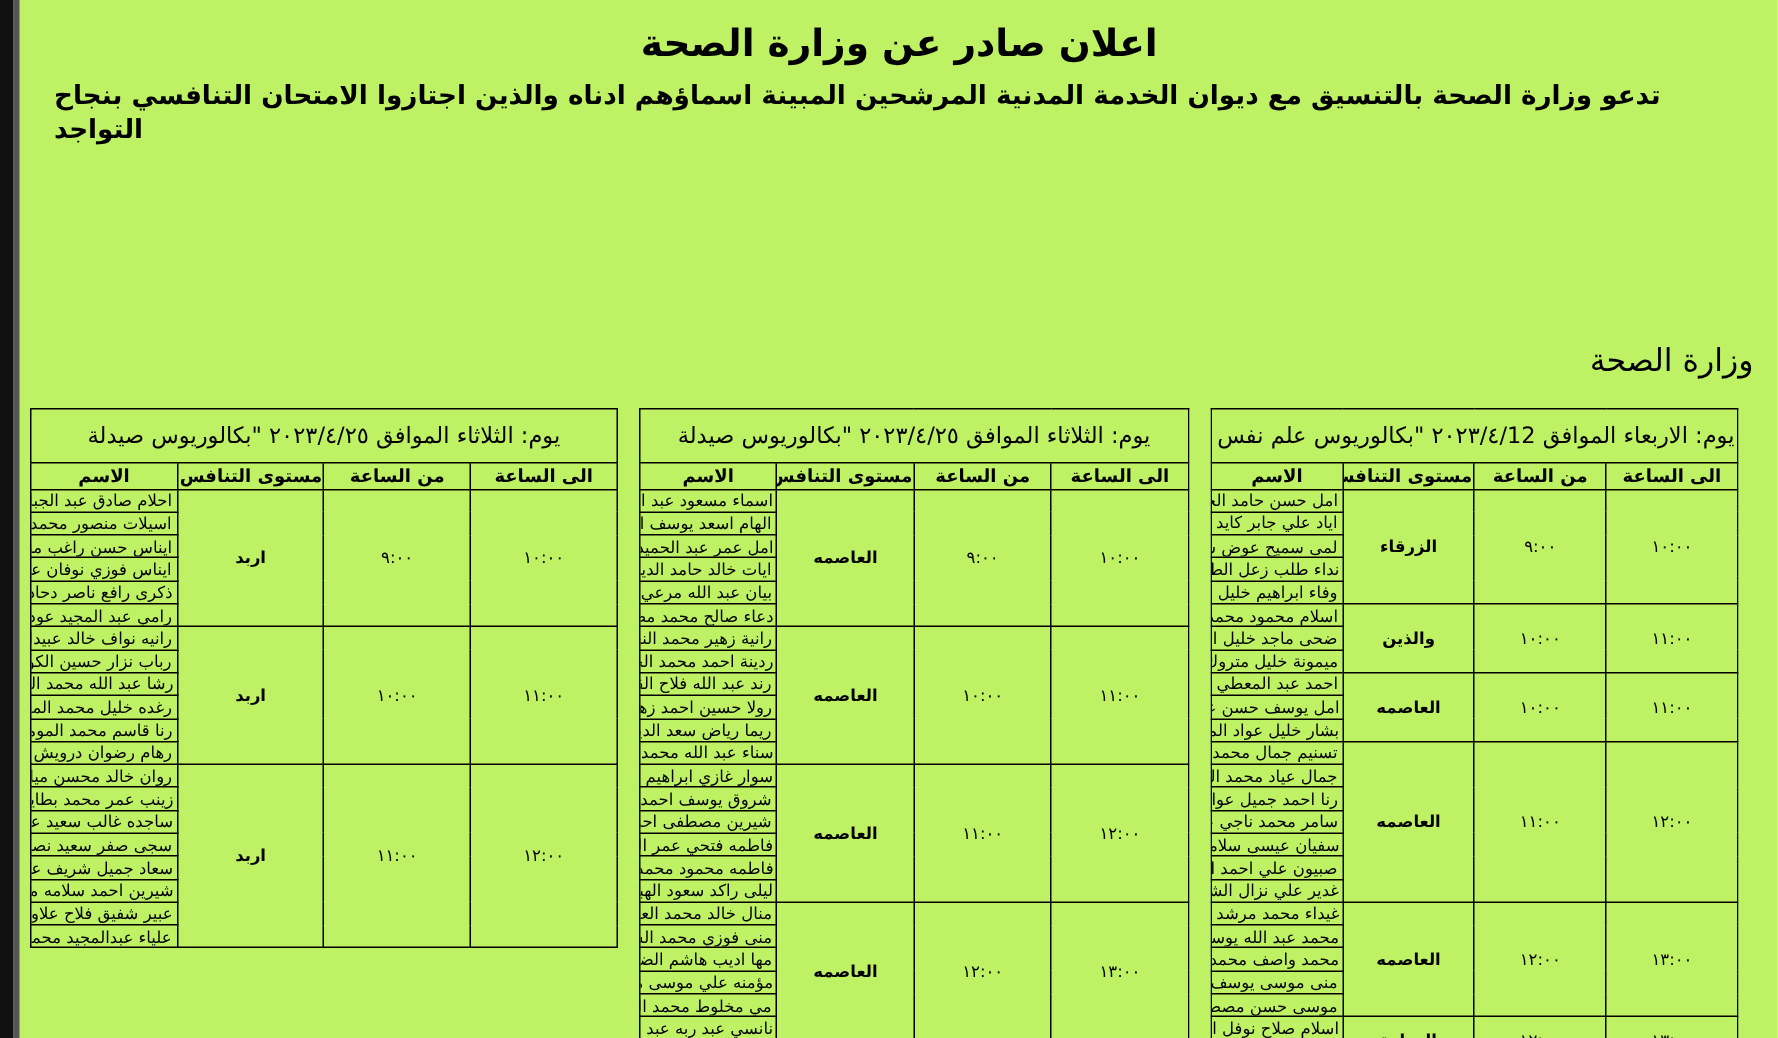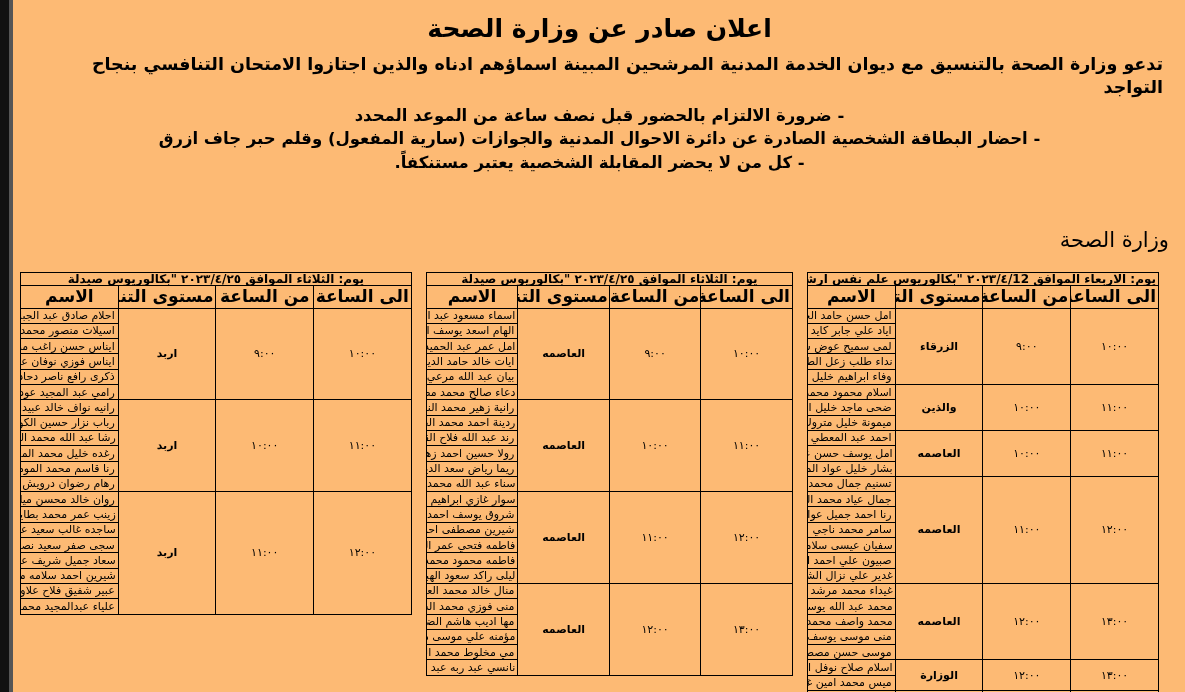"اعلان صادر عن وزارة الصحة" .page { background: #fdba74 -> #bef264 }
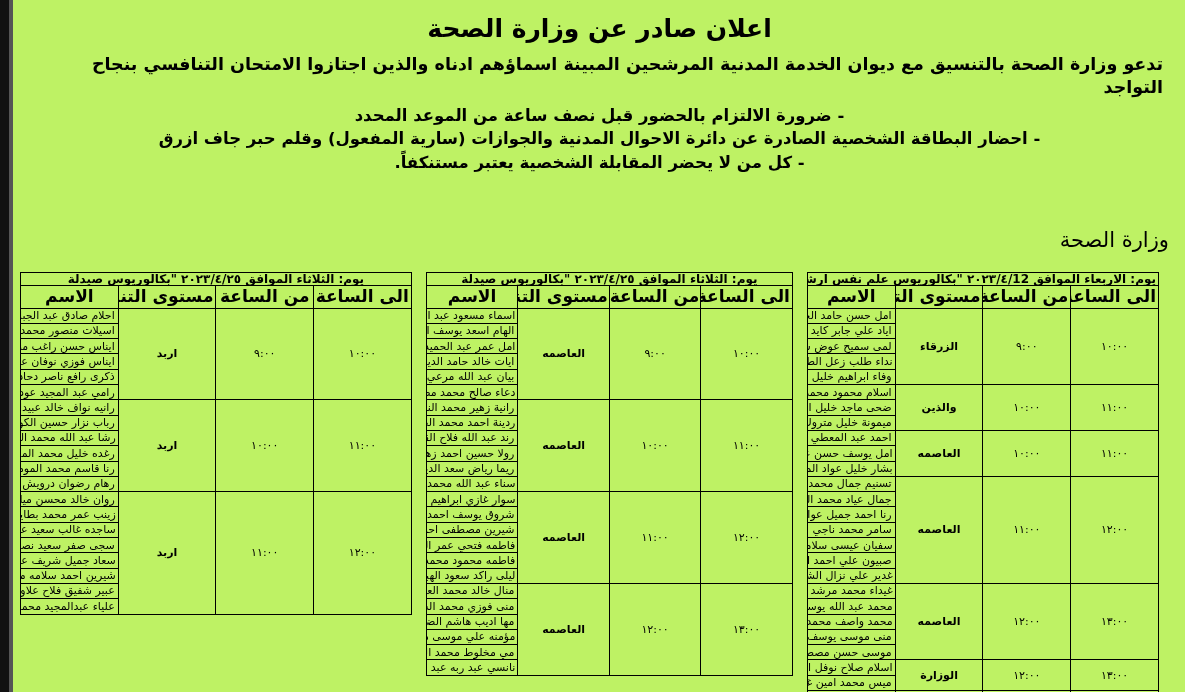"تدعو وزارة الصحة بالتنسيق مع" .announce .para { text-align: right -> left }
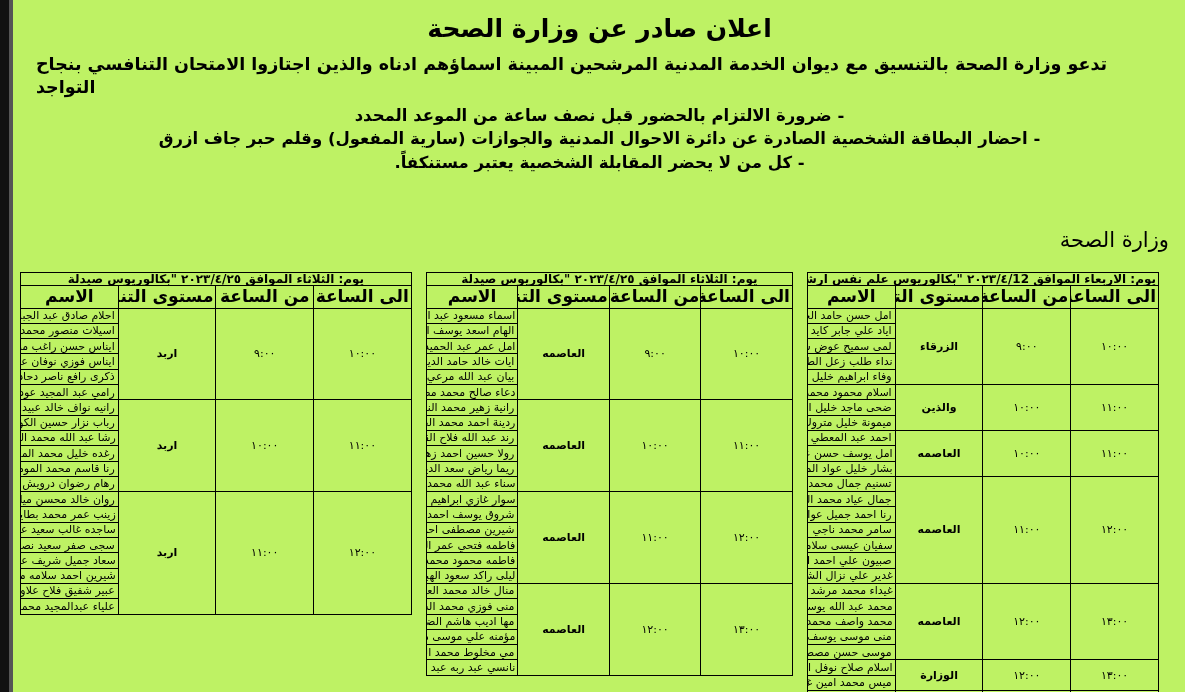"- ضرورة الالتزام بالحضور قبل" div.bullets { html: <div> <span>- ضرورة الالتزام بالحضور قبل نصف ساعة من الموعد المحدد</span> <span>- احضار البطاقة الشخصية الصادرة عن دائرة الاحوال المدنية والجوازات (سارية المفعول) وقلم حبر جاف ازرق</span> <span>- كل من لا يحضر المقابلة الشخصية يعتبر مستنكفاً.</span> </div> -> none }
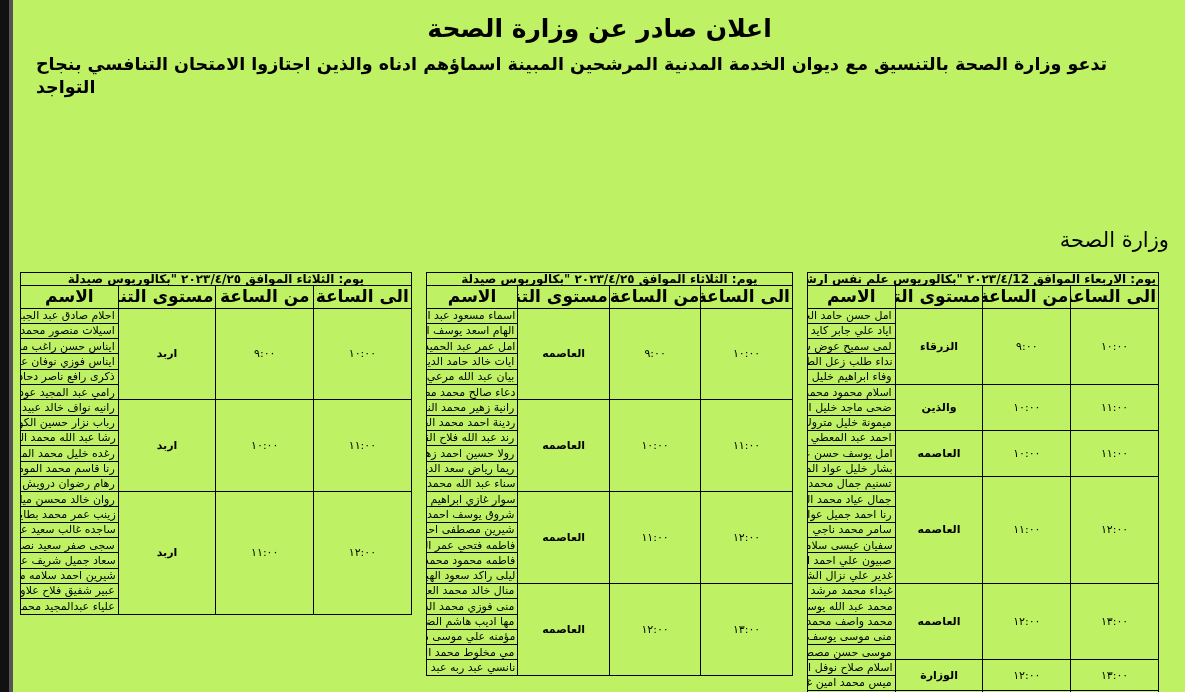"يوم: الثلاثاء الموافق ٢٠٢٣/٤/٢٥" table.grid th.daterow { font-size: 12px -> 15px; font-weight: bold -> normal; padding: 0 2px -> 10px 2px }
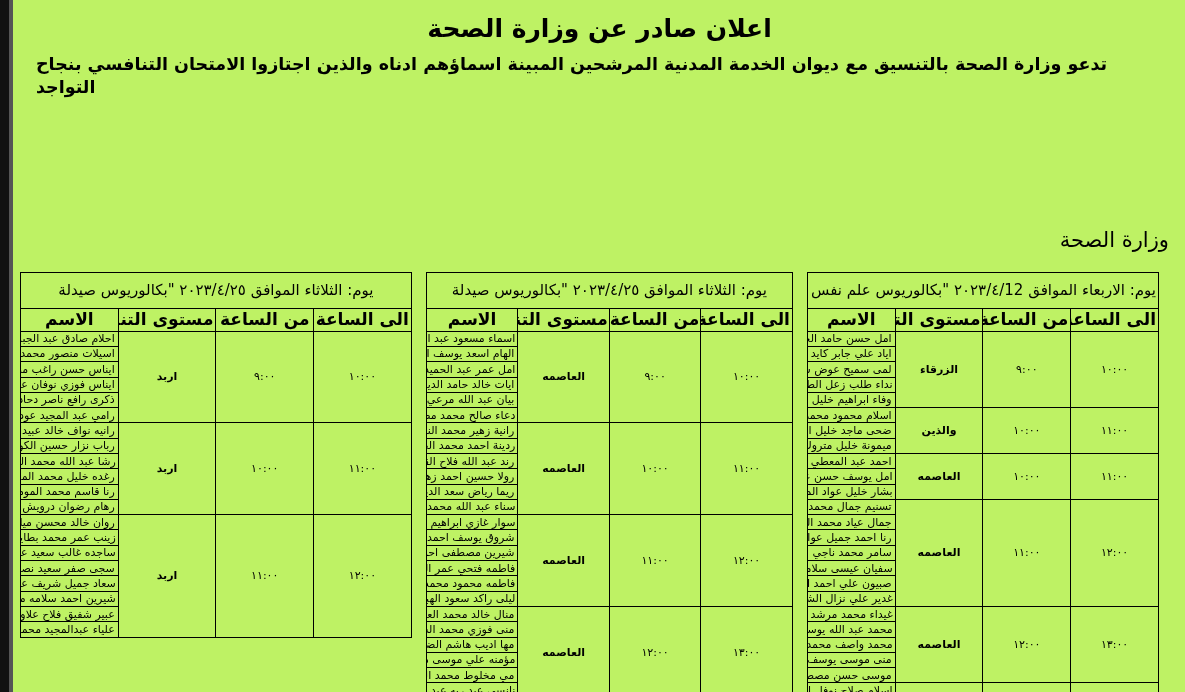"الاسم" table.grid th.colhead { font-size: 17px -> 12px }
